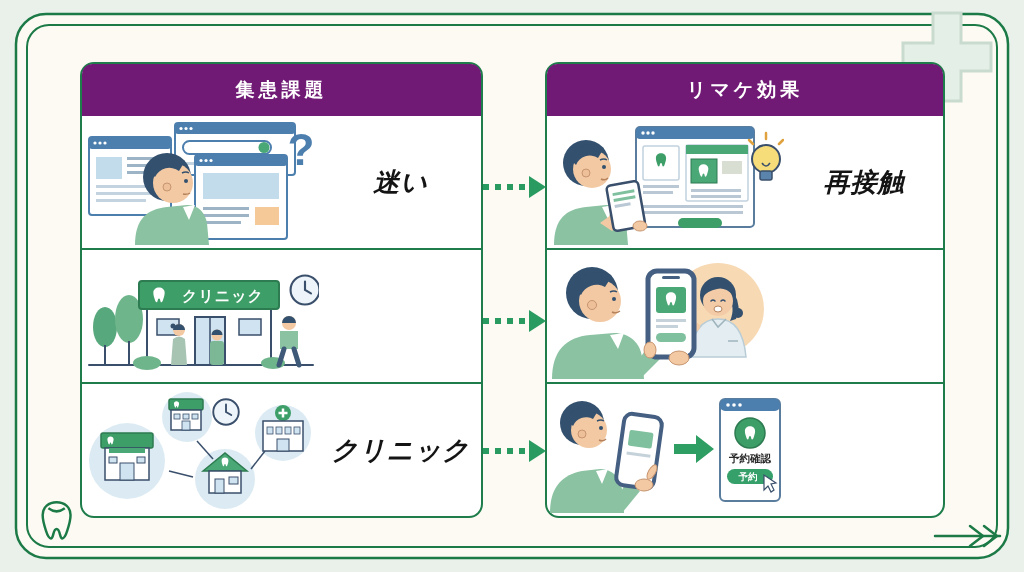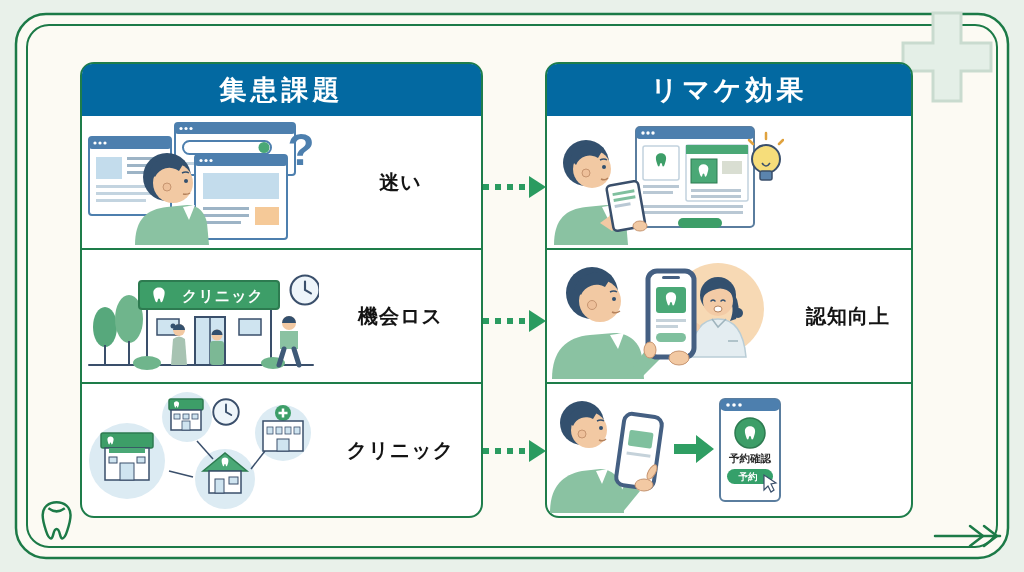"集患課題" .panel-header { background: #0369a1 -> #701a75; font-size: 27px -> 19px }
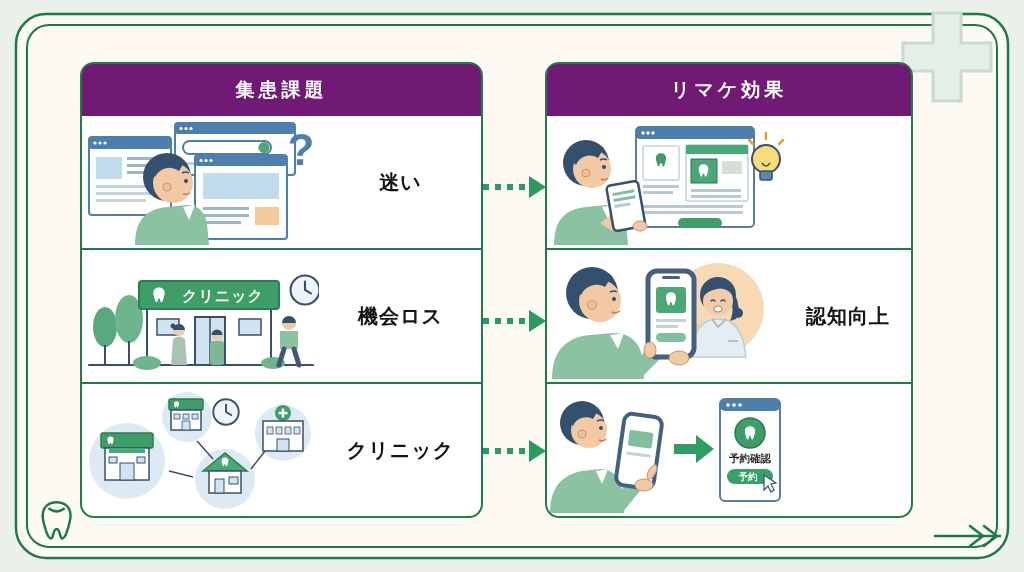"リマケ効果" .panel-right { width: 368px -> 400px }
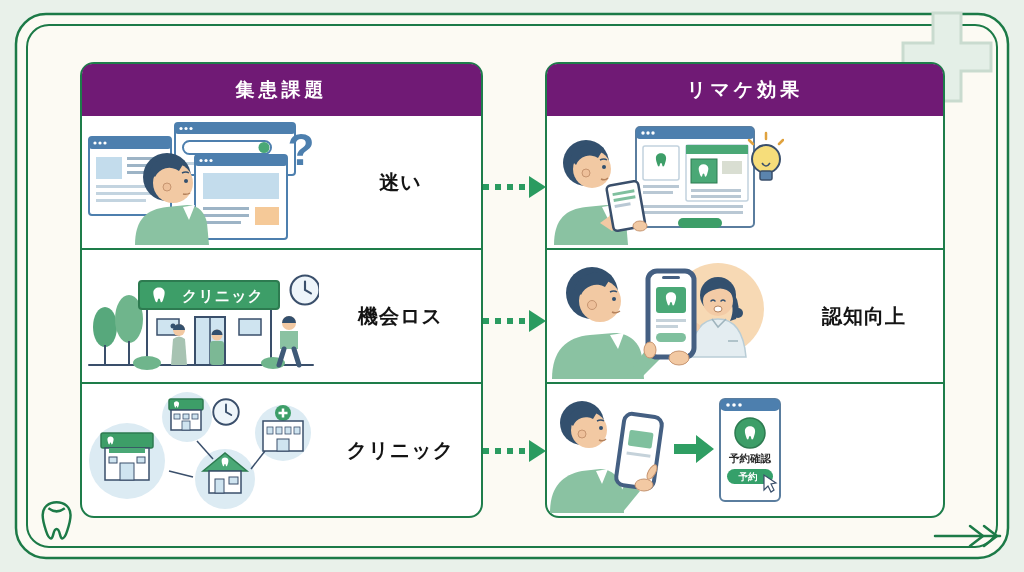"迷い" .row-label { font-size: 20px -> 26px; font-style: none -> italic }
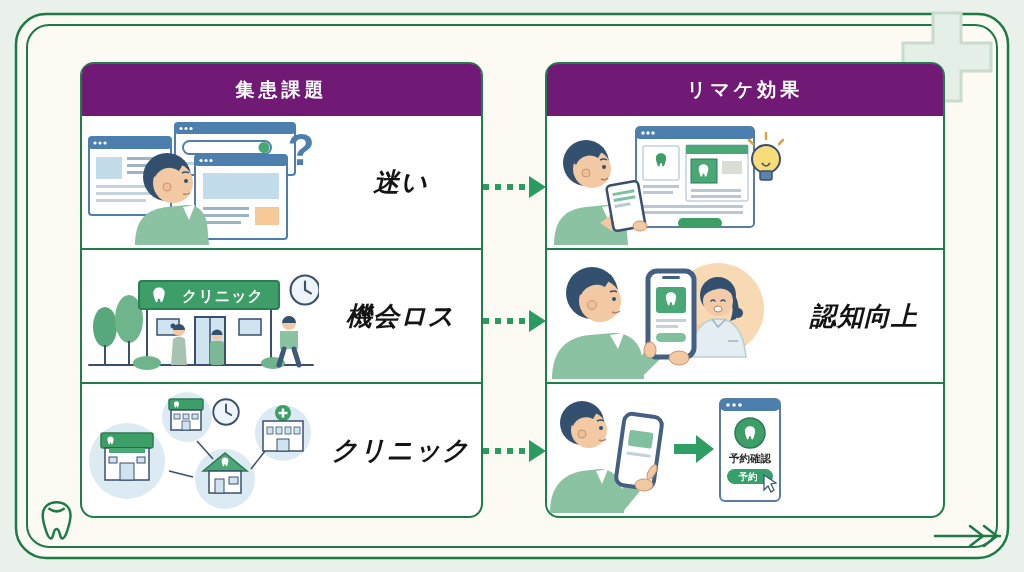"再接触" div.row-label { html: none -> <div>再接触</div> }
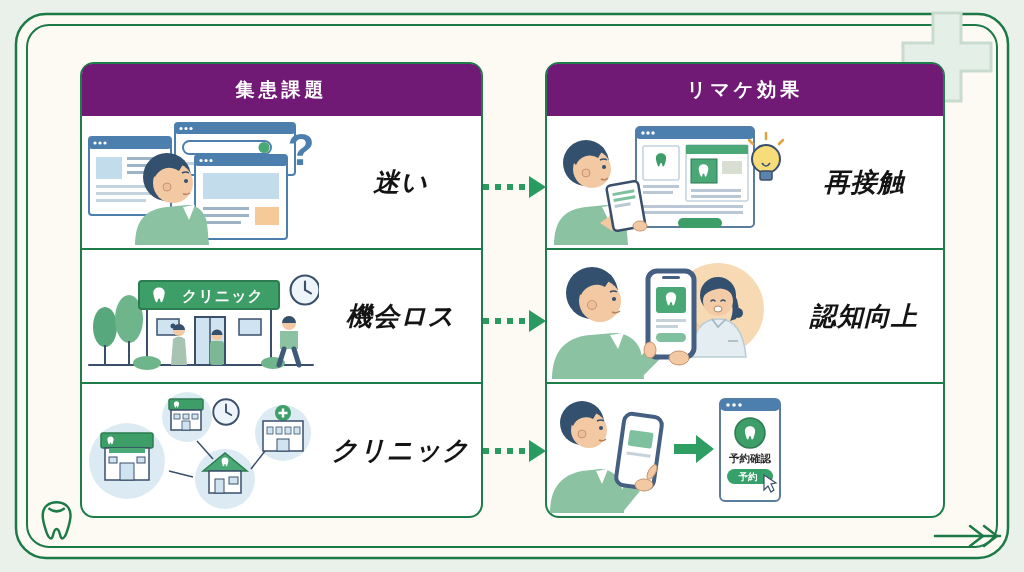"機会ロス" div.row-label { html: <div>機会ロス</div> -> none }
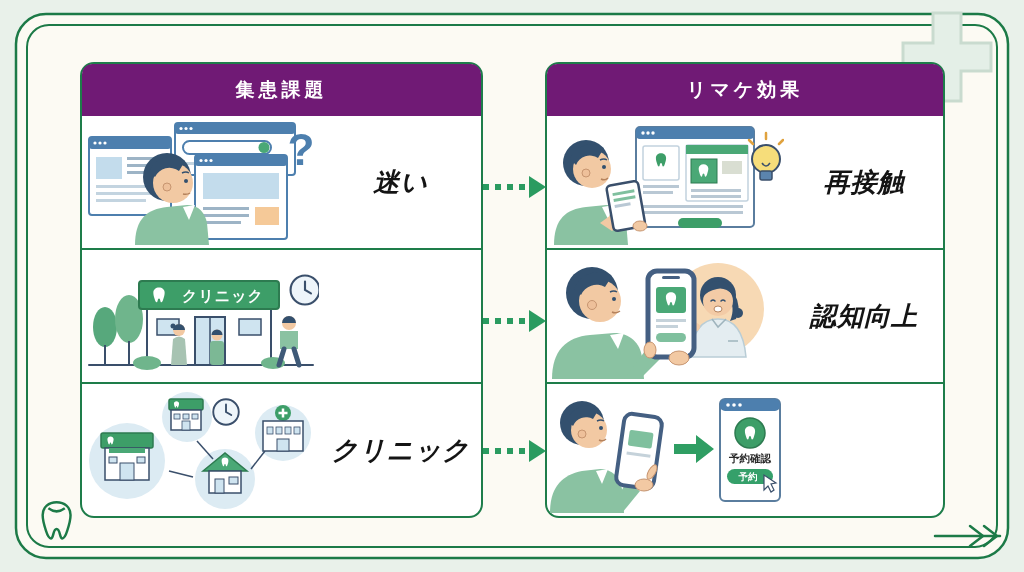"認知向上" div.row-label { html: <div>認知向上</div> -> none }
